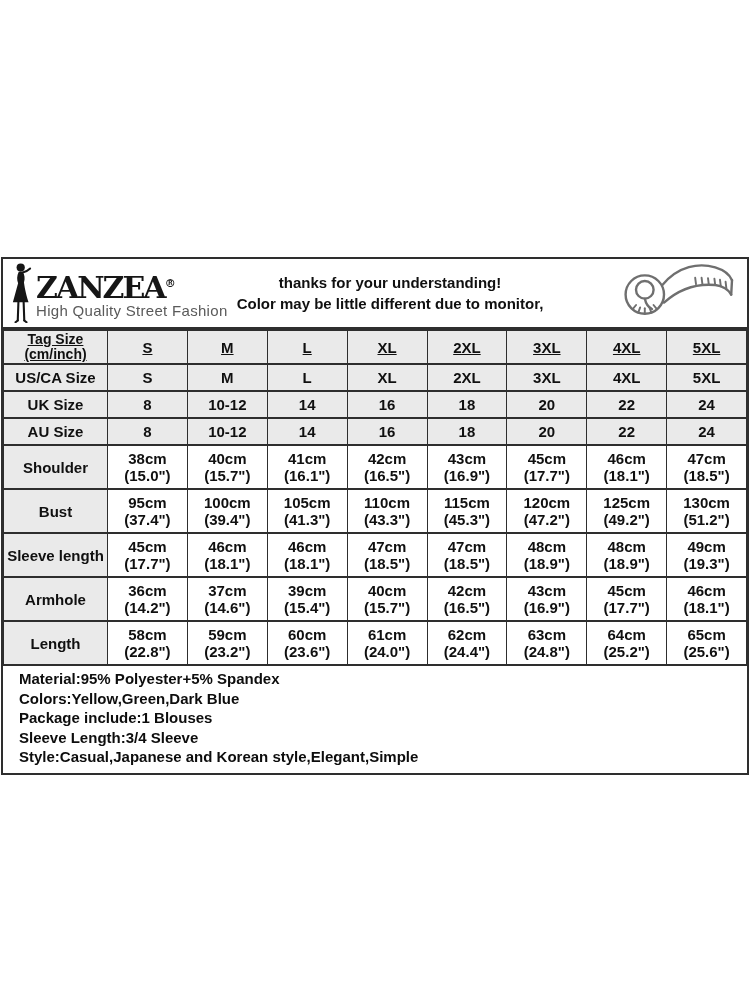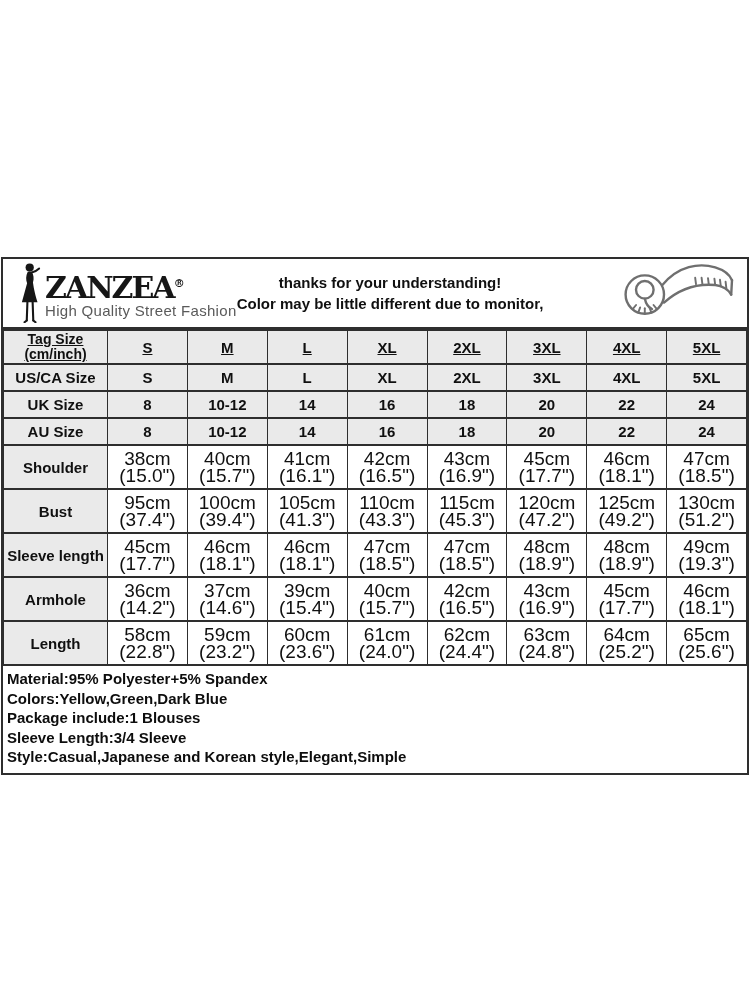"ZANZEA®" .logo { padding-left: 16px -> 7px }
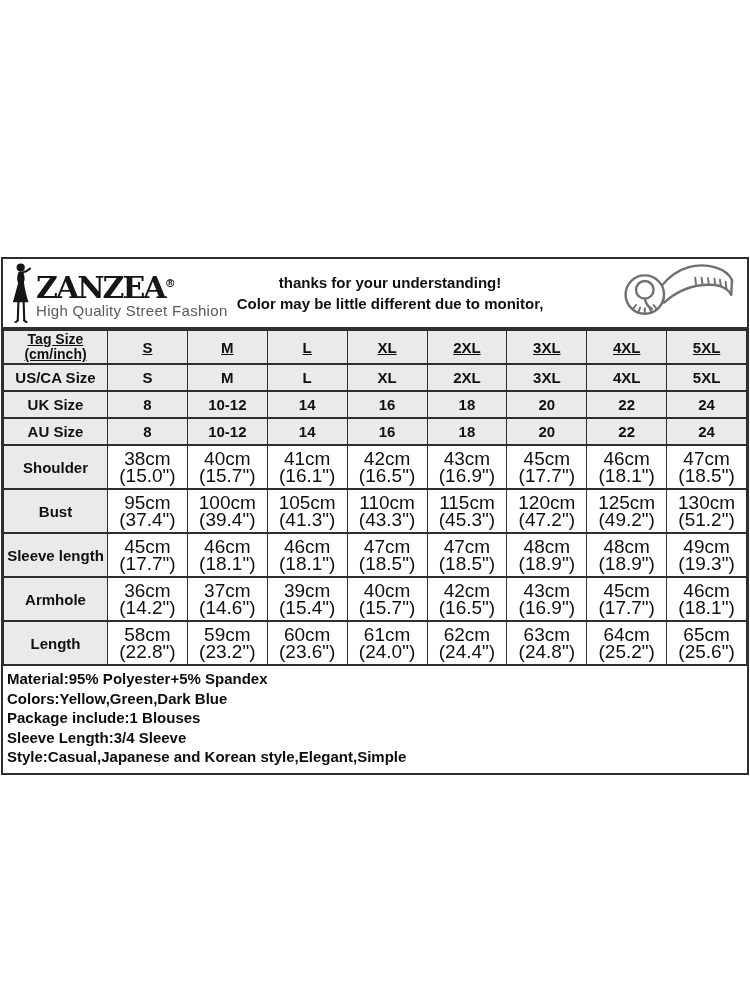"38cm" .val { font-size: 19px -> 15px; font-weight: 400 -> 700 }
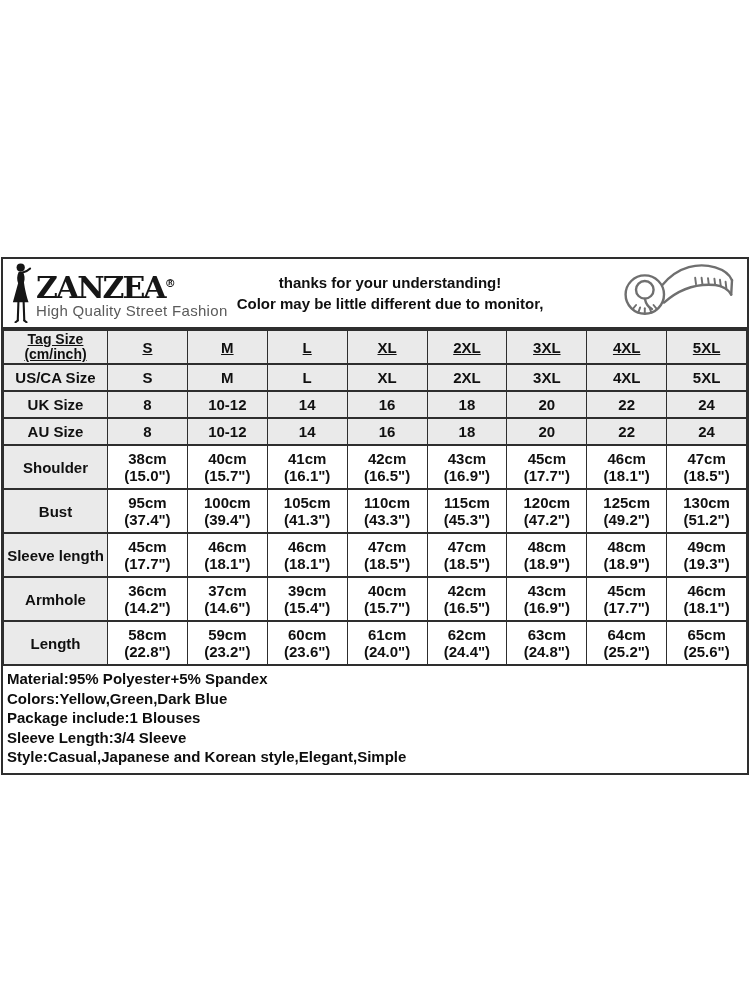"Material:95% Polyester+5% Spandex" .notes { padding: 3px 6px 6px 4px -> 3px 6px 6px 16px }
